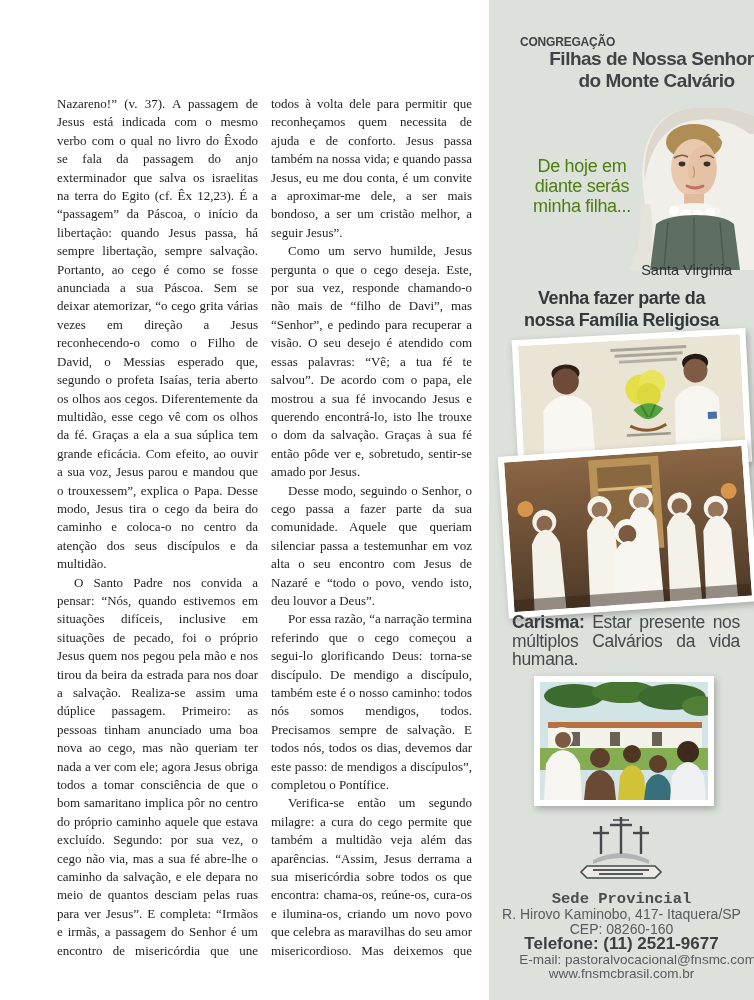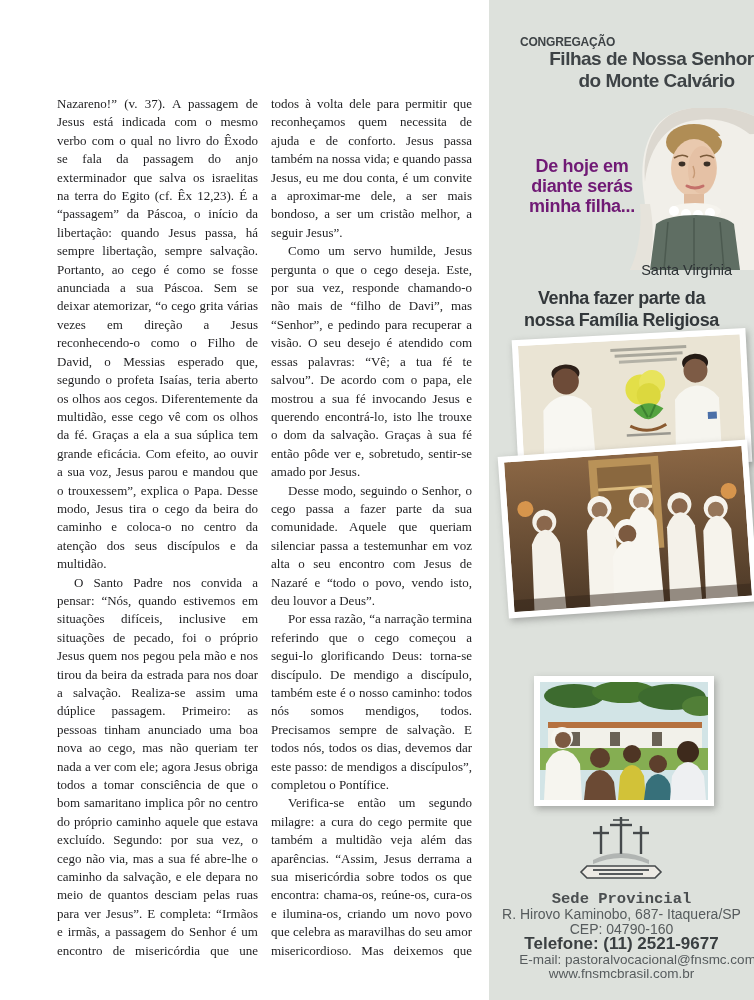"De hoje em" .sb-quote { color: #701a75 -> #4d7c0f; font-weight: bold -> normal }
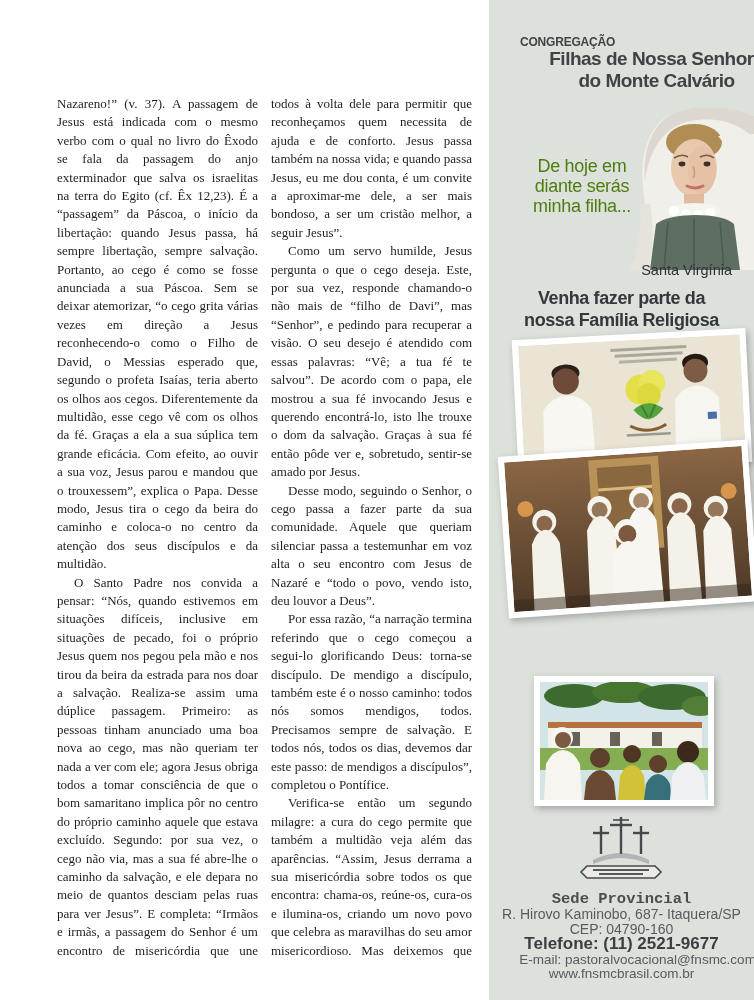"Carisma: Estar presente nos múltiplos" div.sb-carisma { html: none -> <div><b>Carisma:</b><span> Estar presente nos múltiplos Calvários da vida humana.</span></div> }
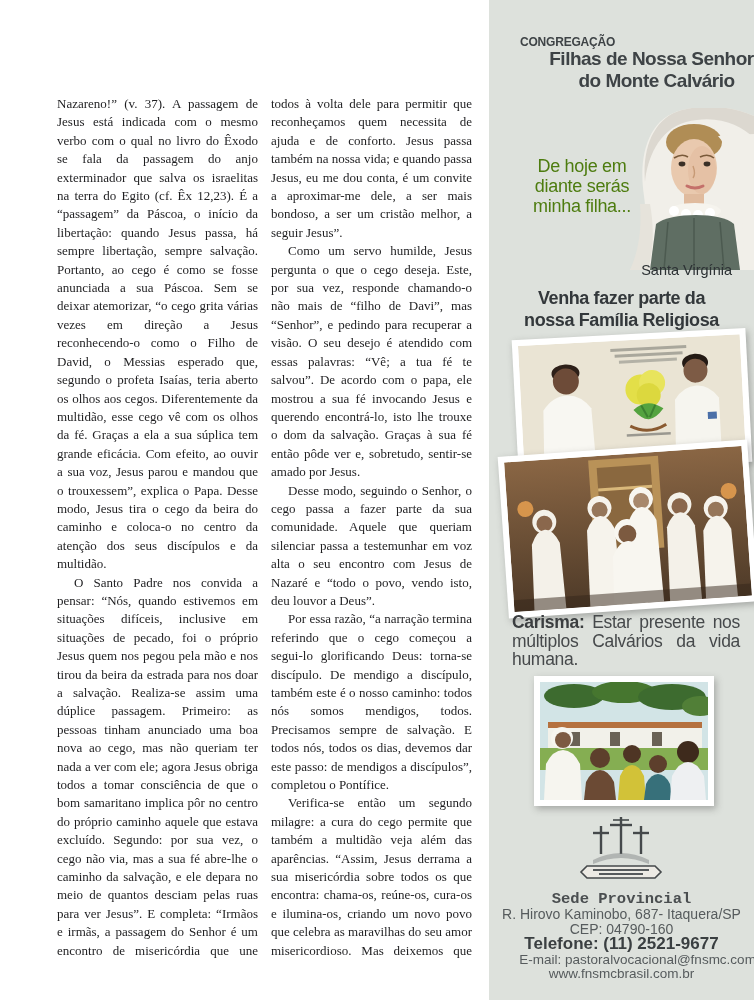"R. Hirovo Kaminobo, 687- Itaquera/SP" div.sb-contact { text: 687- -> 417- }
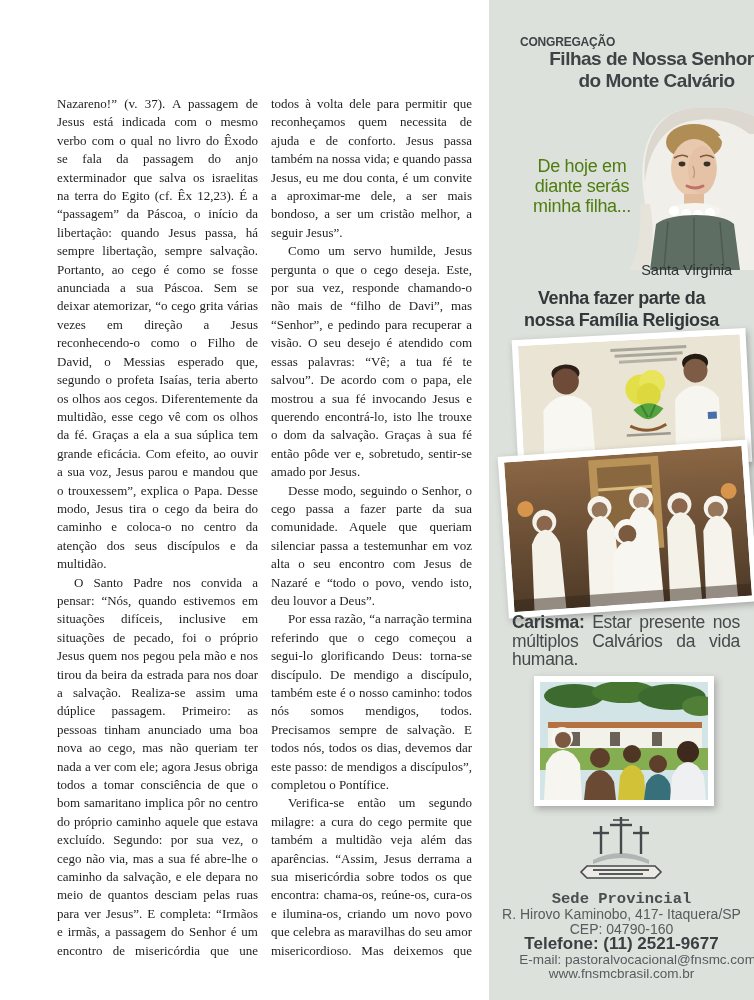"CEP: 04790-160" div.sb-contact { text: 04790-160 -> 08260-160 }
